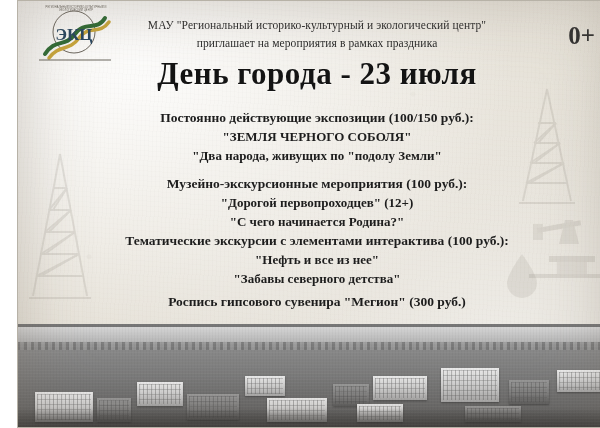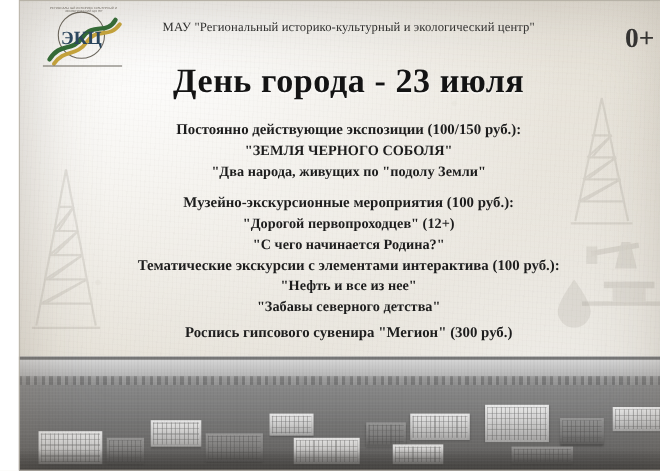"приглашает на мероприятия в рамках" div.hl { html: none -> <div>приглашает на мероприятия в рамках праздника</div> }
